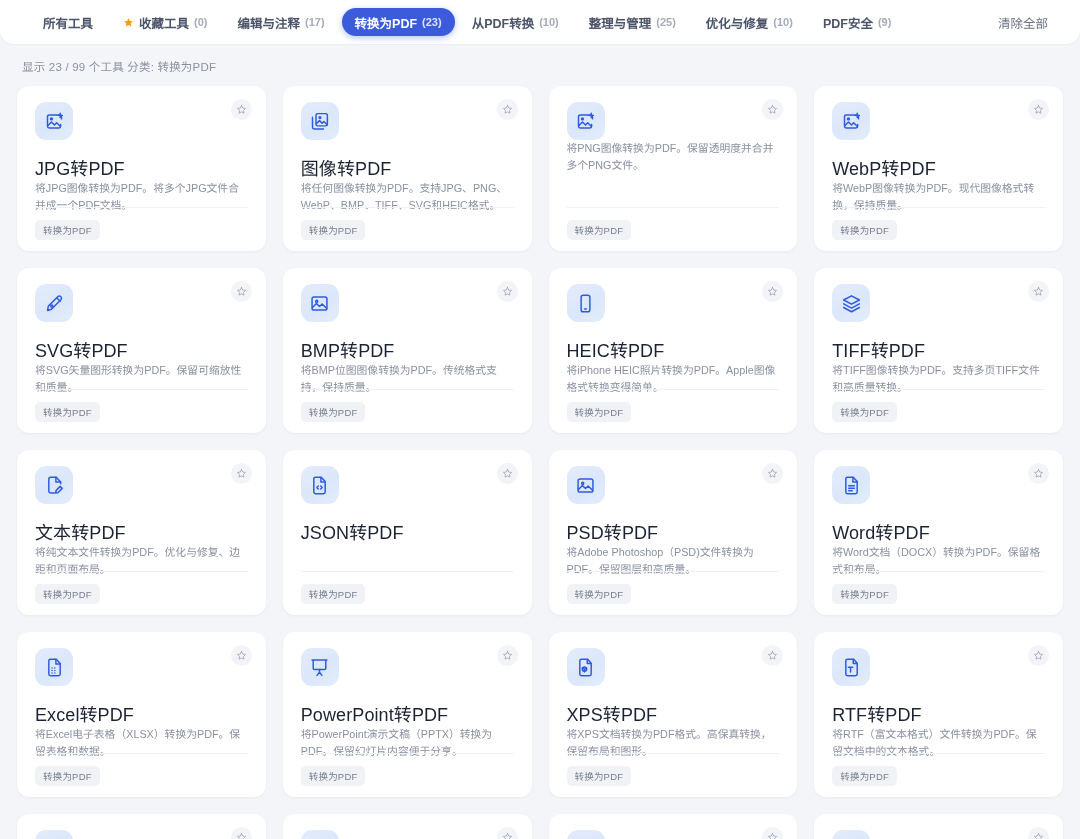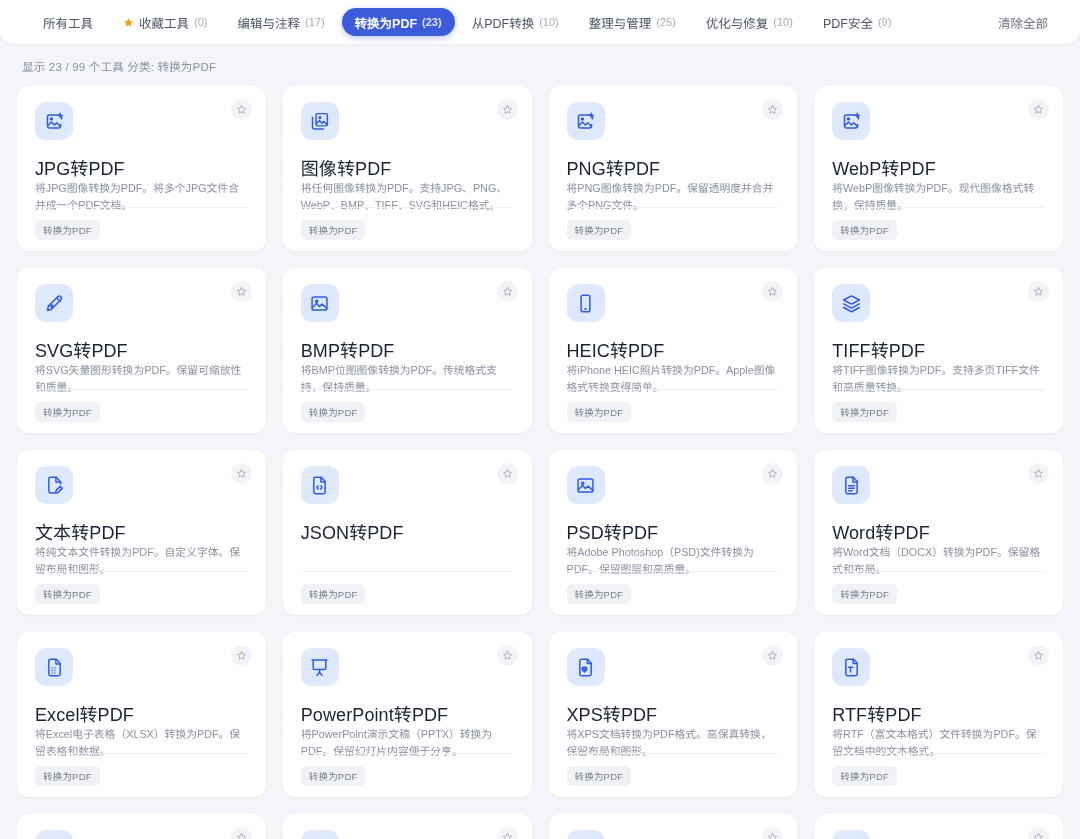"所有工具" .tab { font-weight: none -> bold }
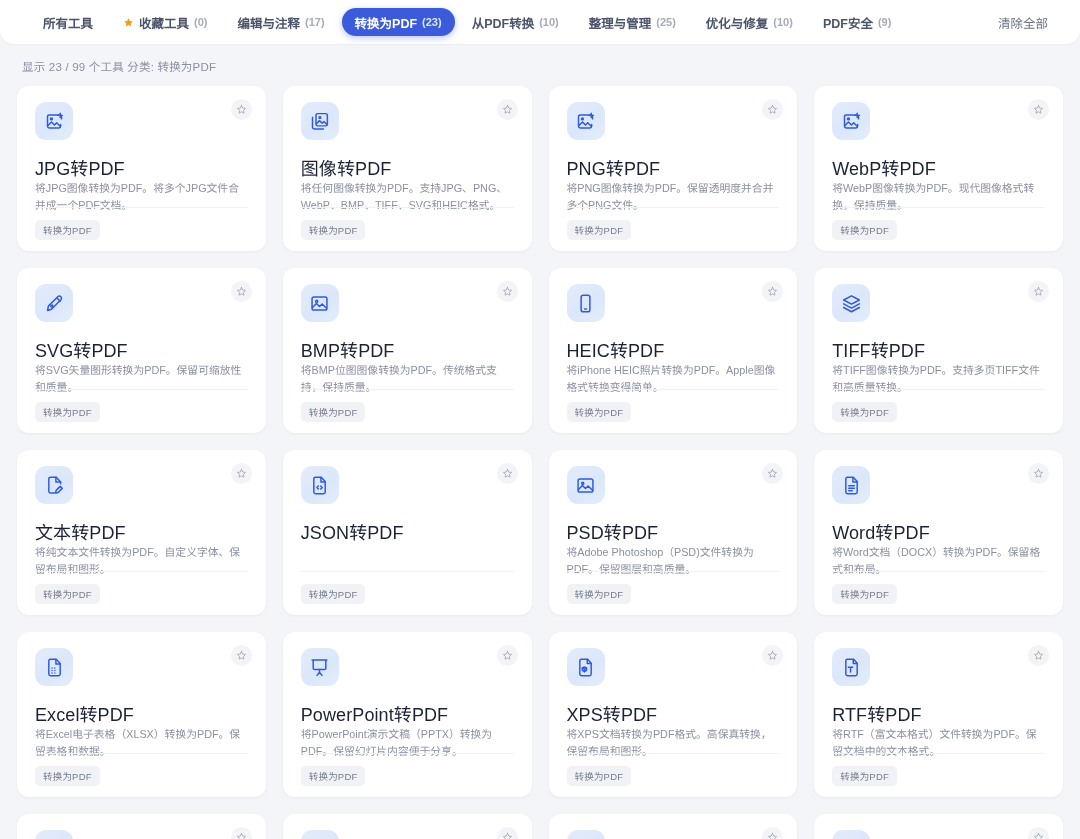"PNG转PDF" div.card-title { html: <div>PNG转PDF</div> -> none }
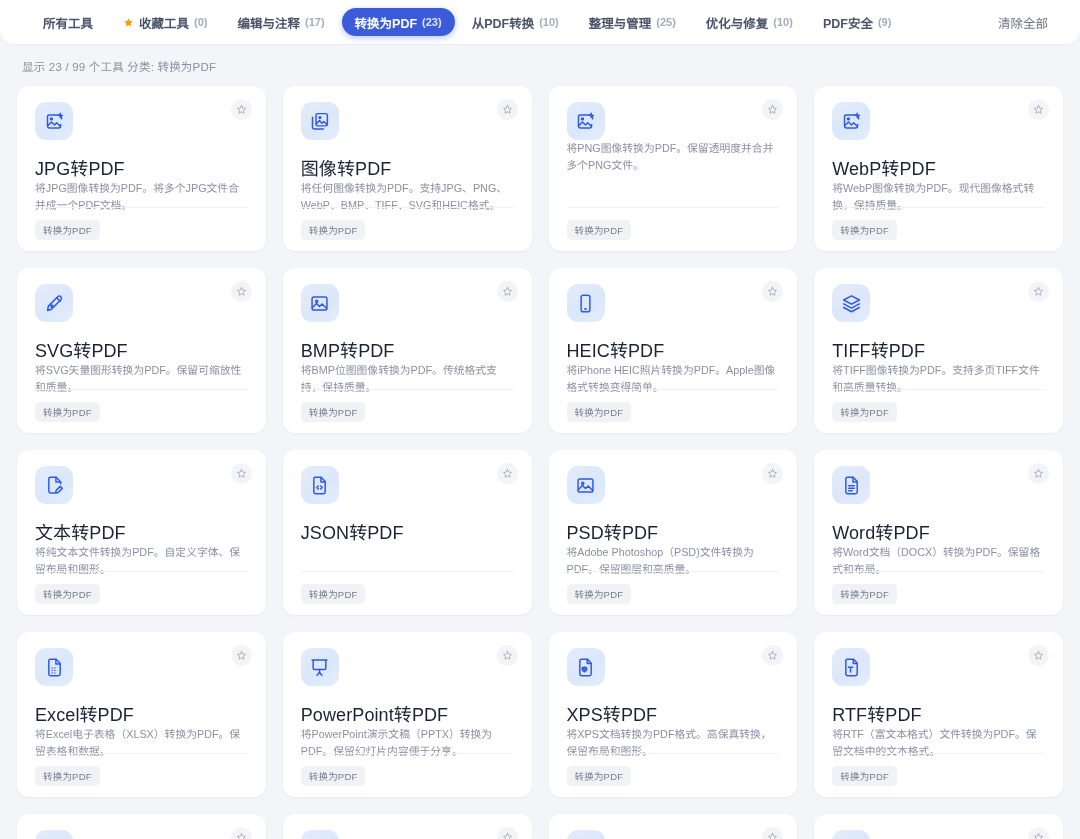"将纯文本文件转换为PDF。自定义字体、保留布局和图形。" div.card-desc { text: 自定义字体、保留布局和图形 -> 优化与修复、边距和页面布局 }
